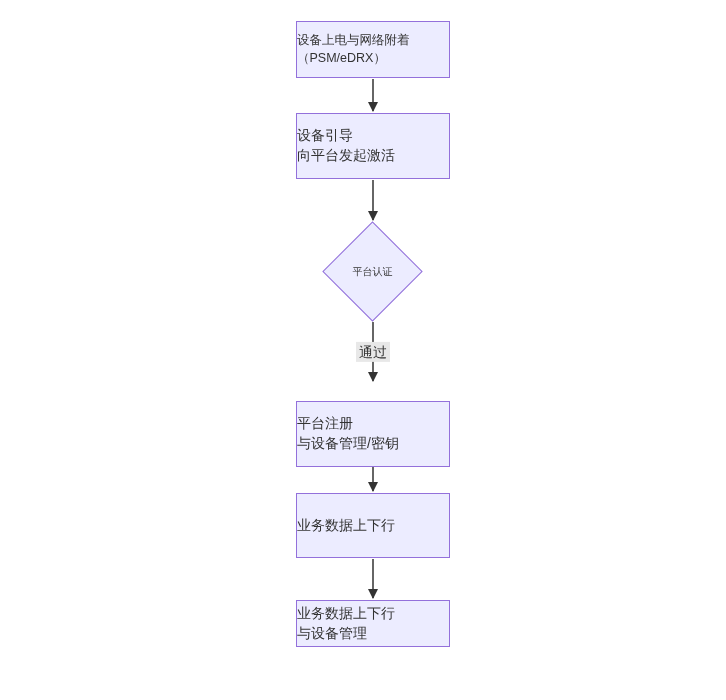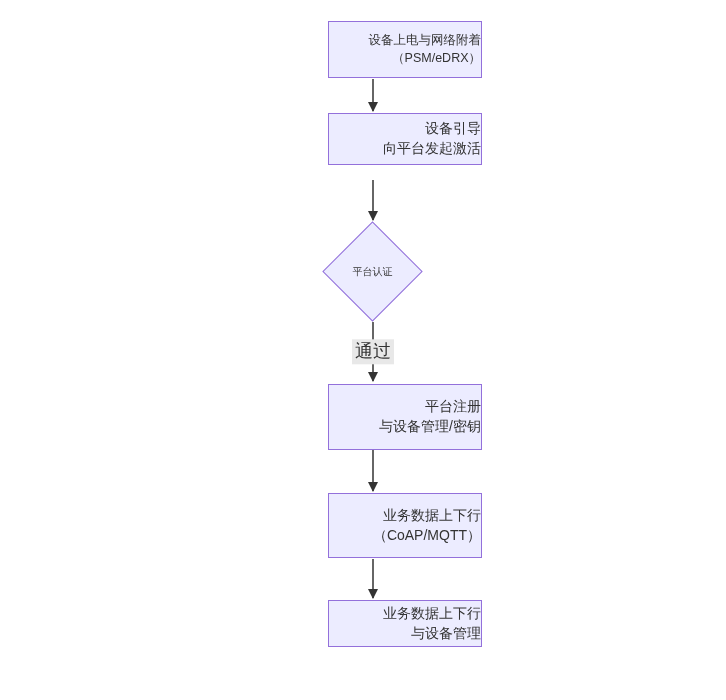"设备上电与网络附着" .node { align-items: flex-end -> flex-start; margin-left: 32px -> none }
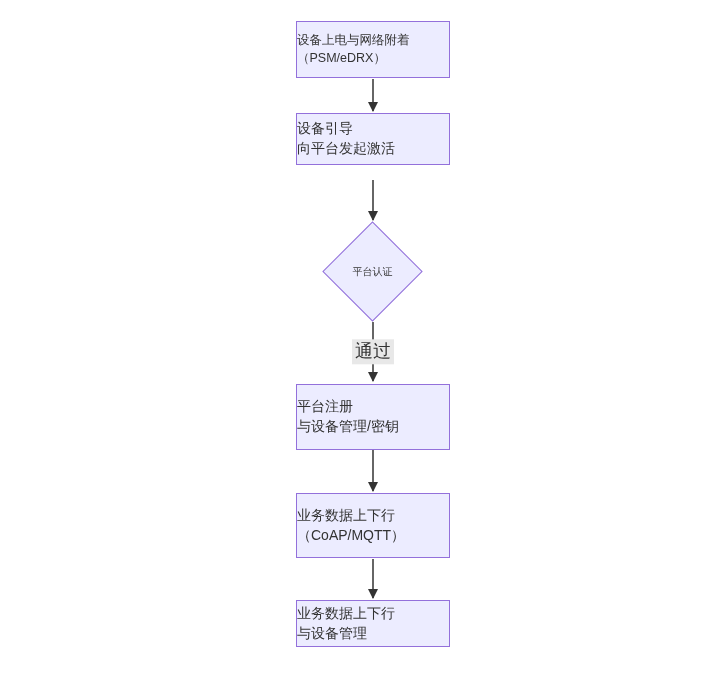"设备引导" #node-boot { height: 52px -> 66px }
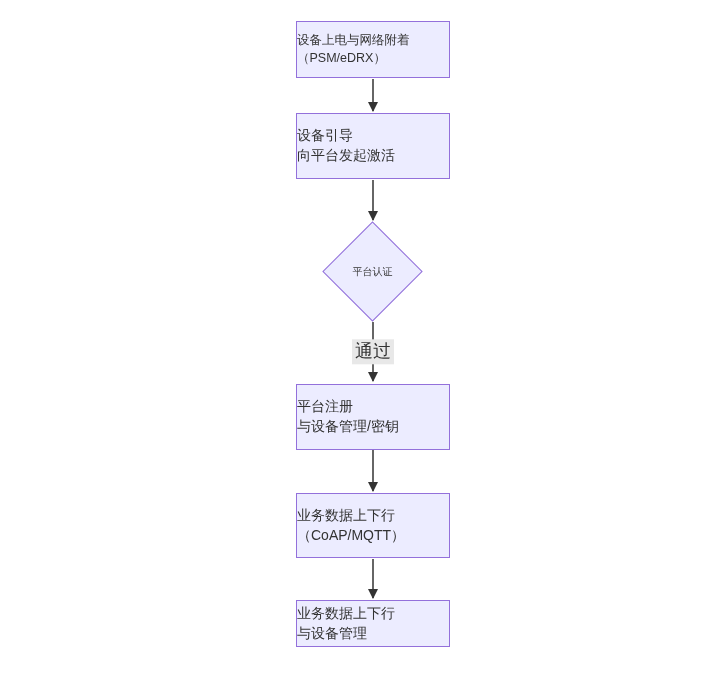"通过" .edge-label { font-size: 18px -> 14px }
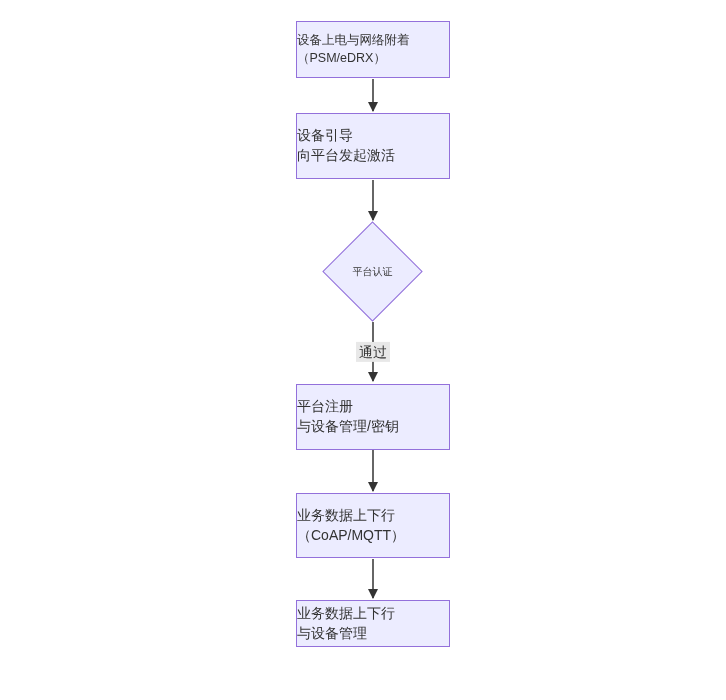"平台注册" #node-register { top: 384px -> 401px }
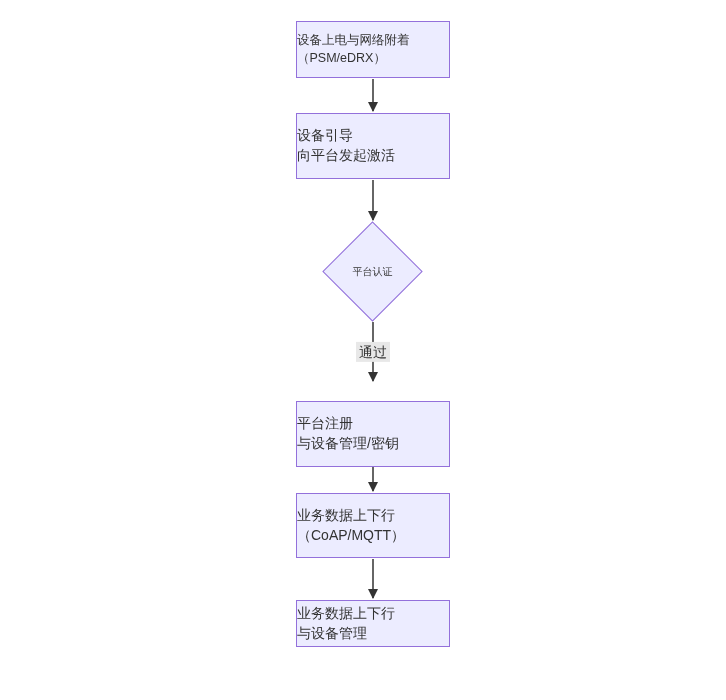"（CoAP/MQTT）" span.node-line { html: <span>（CoAP/MQTT）</span> -> none }
